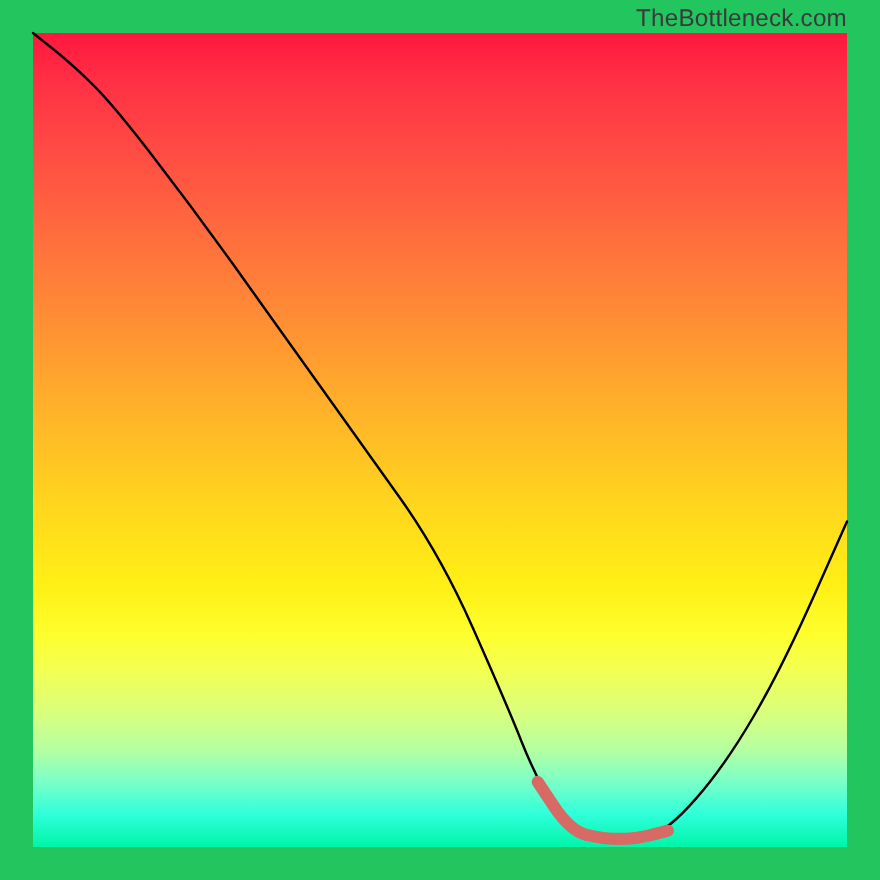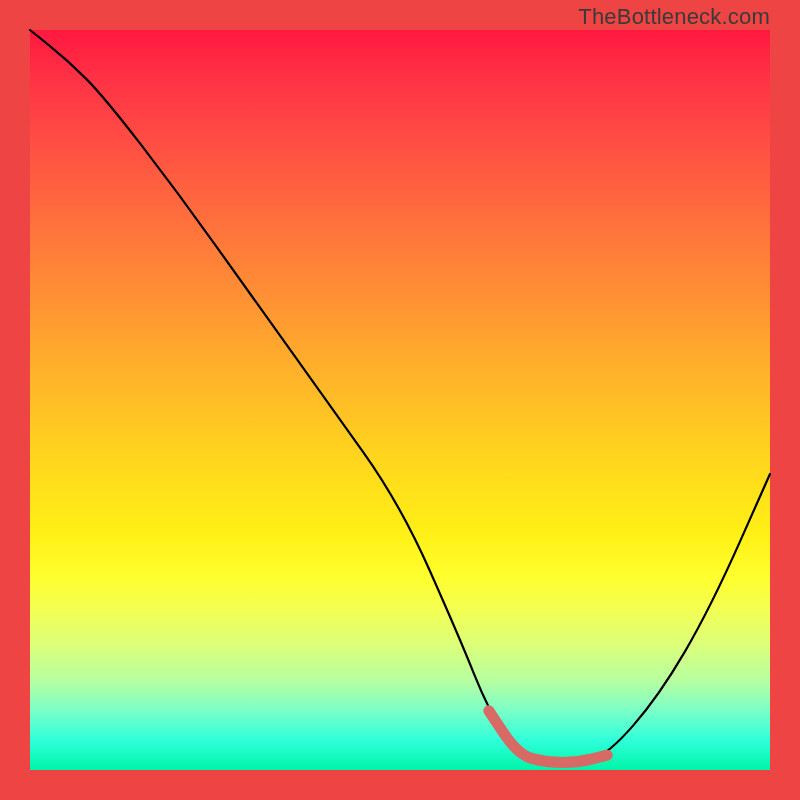"TheBottleneck.com" .frame { background: #ef4444 -> #22c55e }
